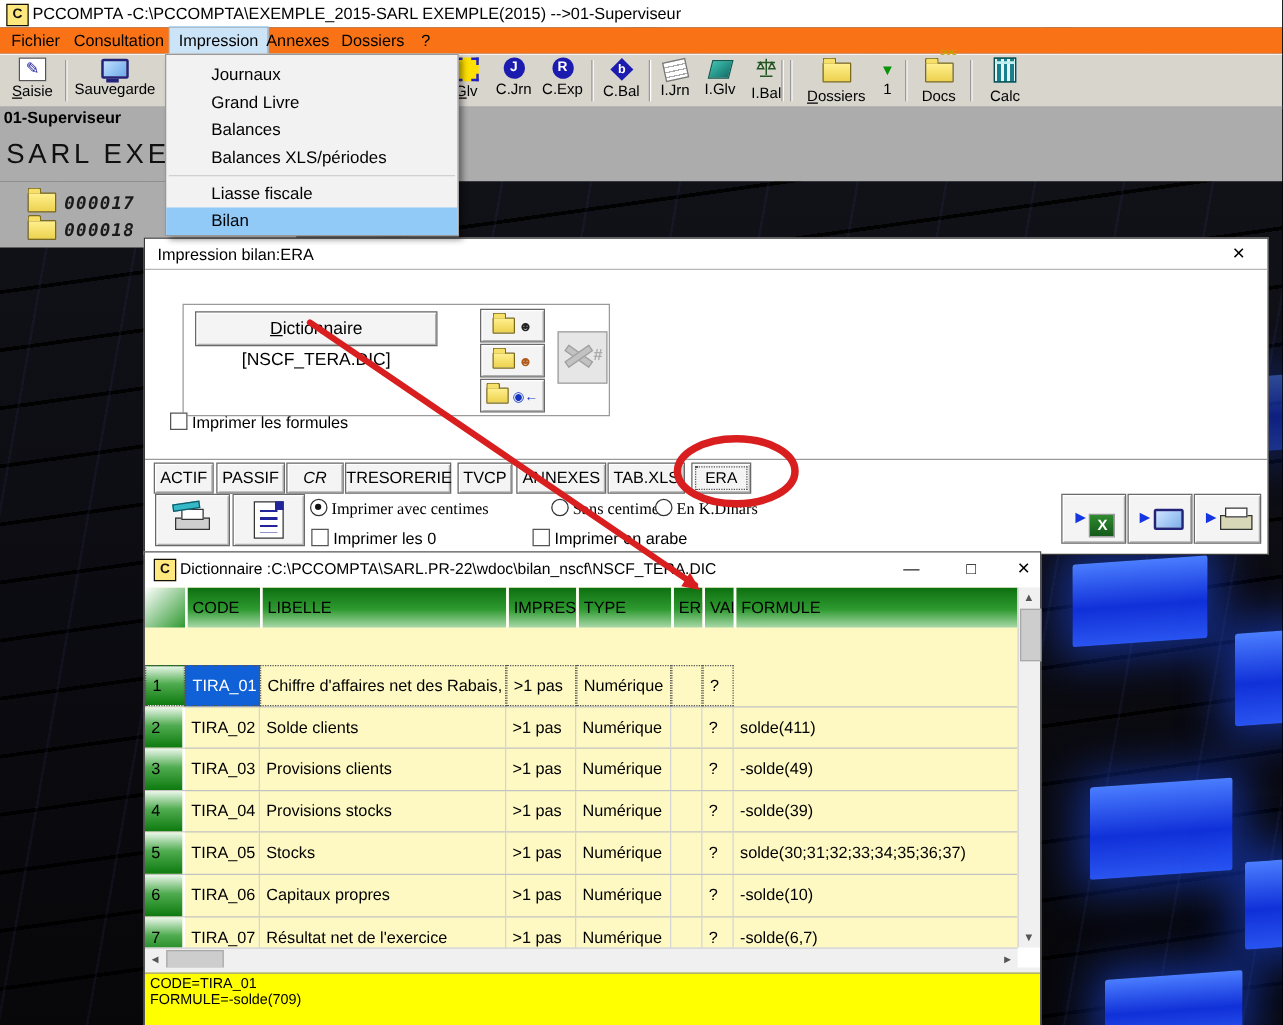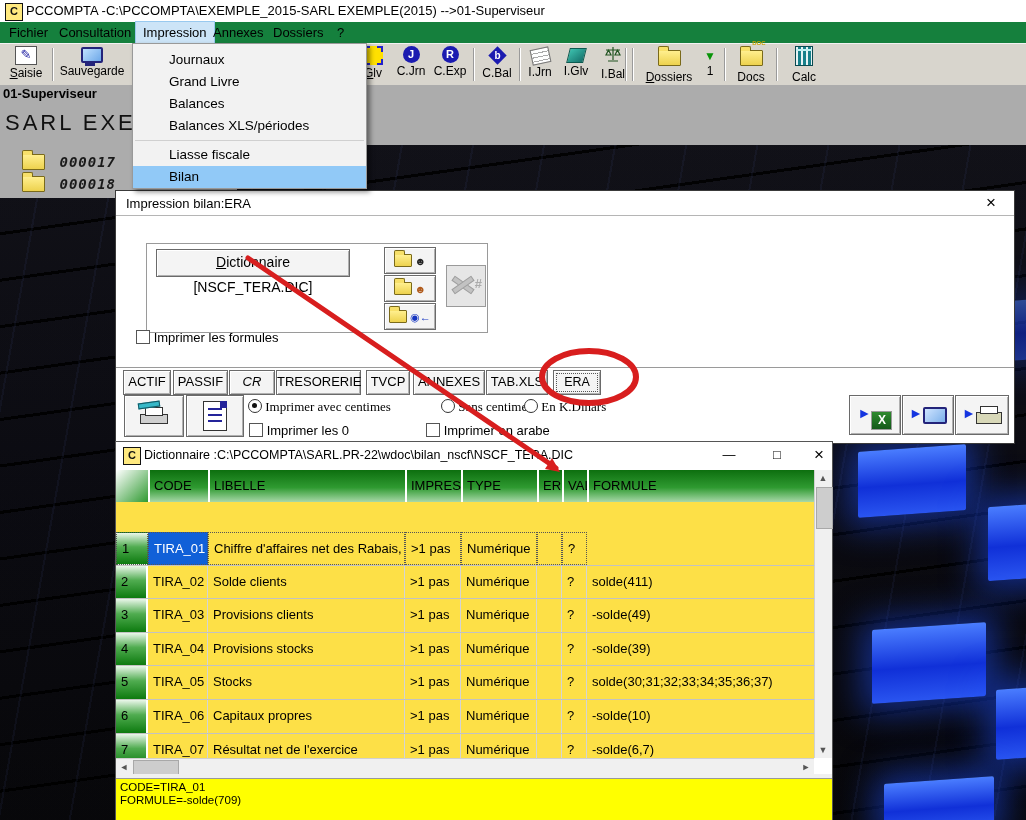"Fichier" .menubar { background: #15803d -> #f97316 }
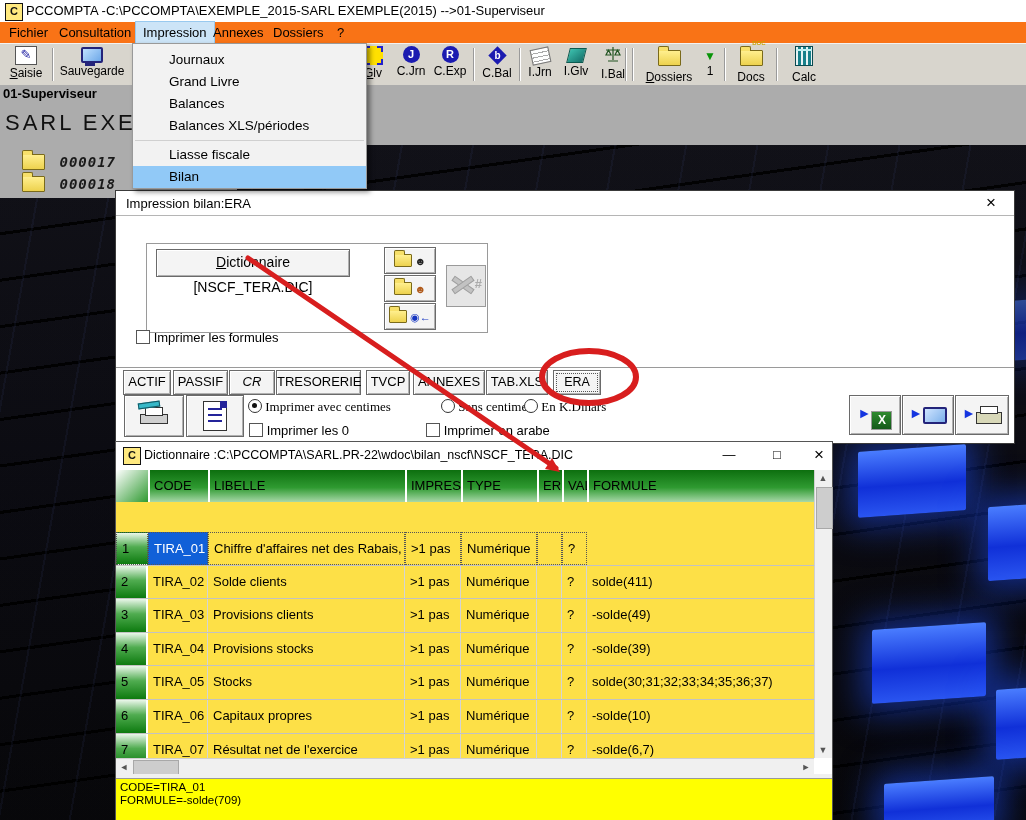"000017" .wfolder .num { margin-left: 10px -> 2px }
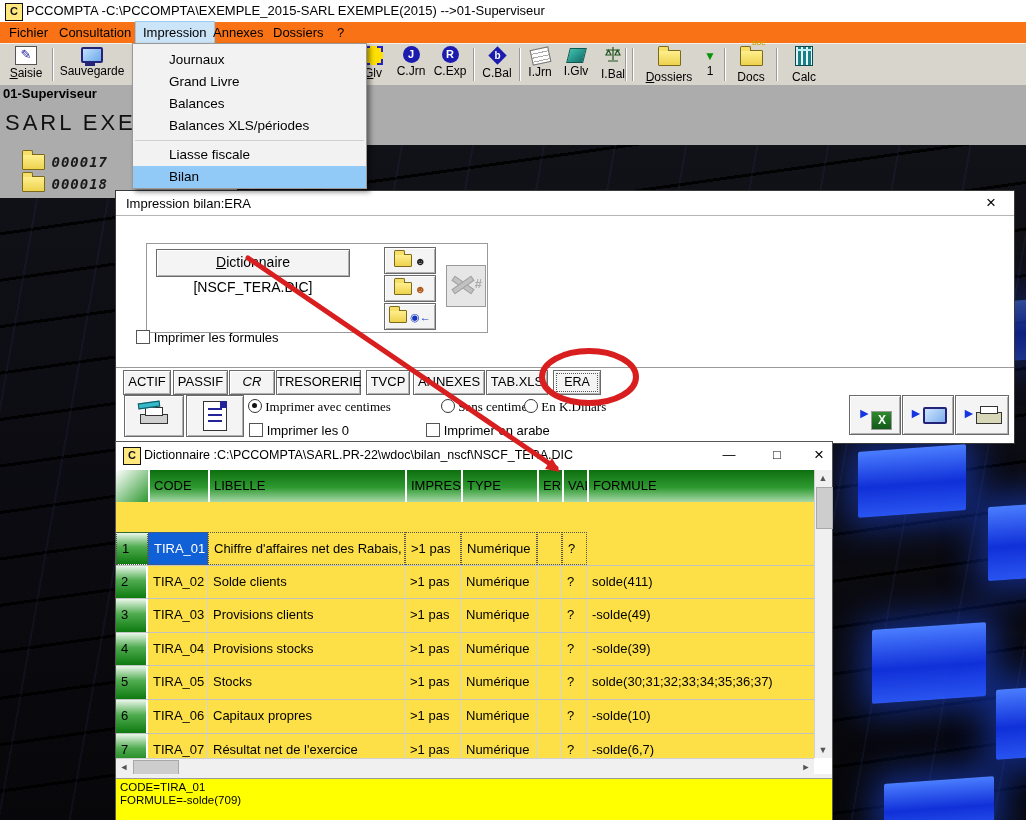"CODE" .grid { background: #fde047 -> #fef9c3 }
